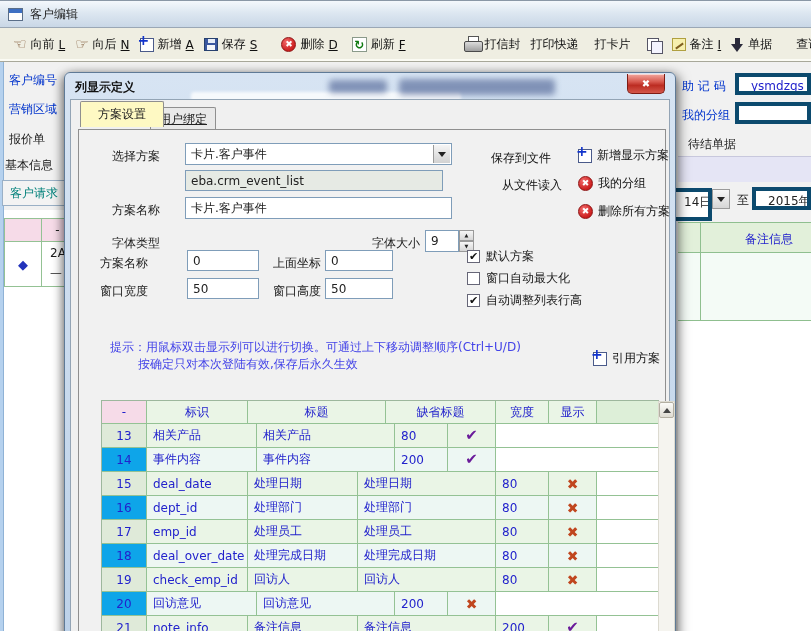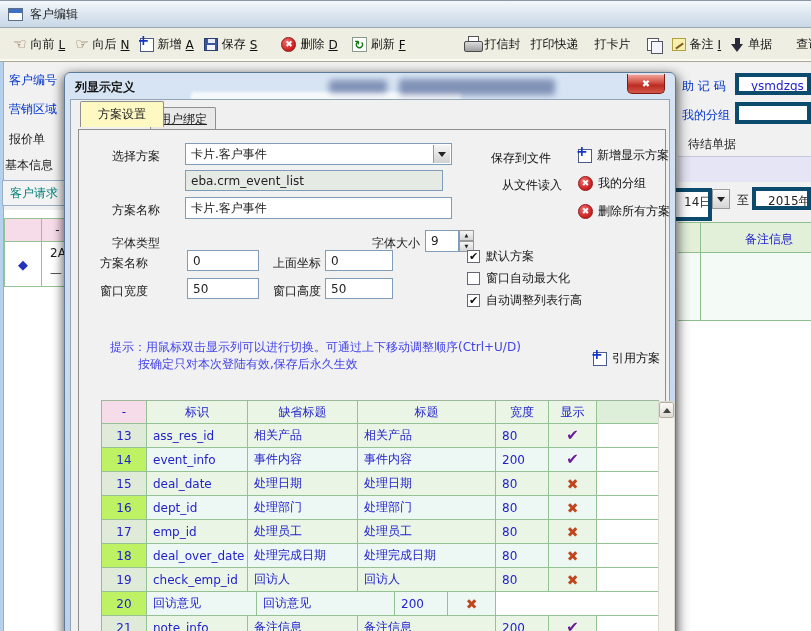"缺省标题" div.tcell { order: before "标题" -> after "标题" }
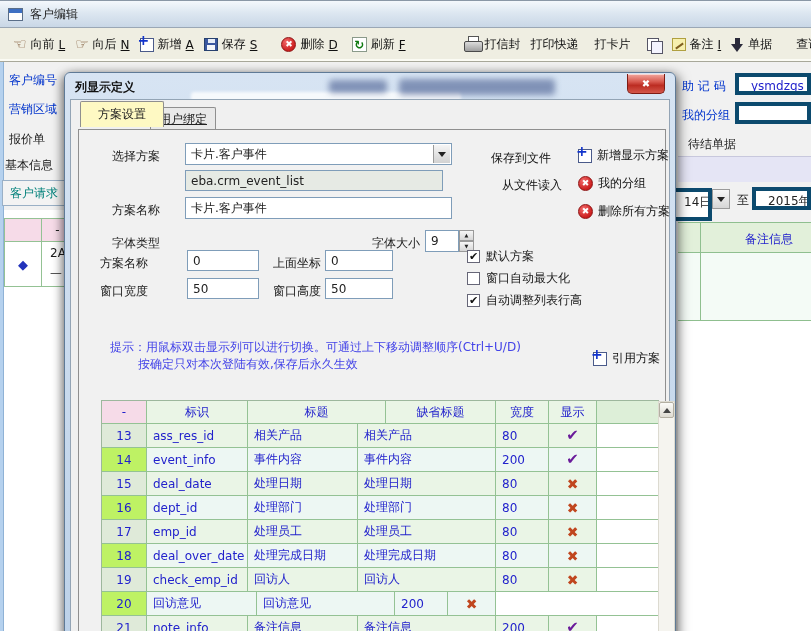"ass_res_id" div.tcell { html: <div>ass_res_id</div> -> none }
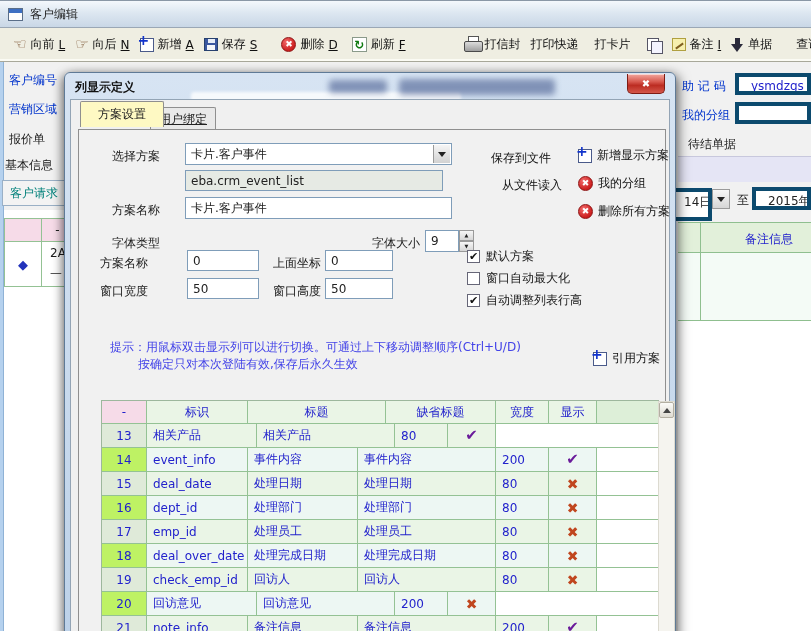"14" .trow.alt .c0 { background: #bef264 -> #0ea5e9 }
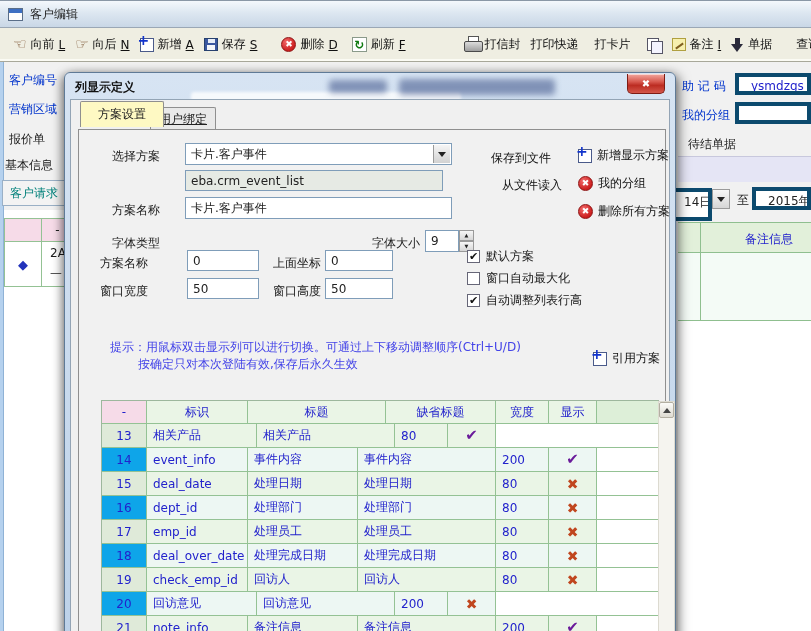"event_info" div.tcell { html: <div>event_info</div> -> none }
